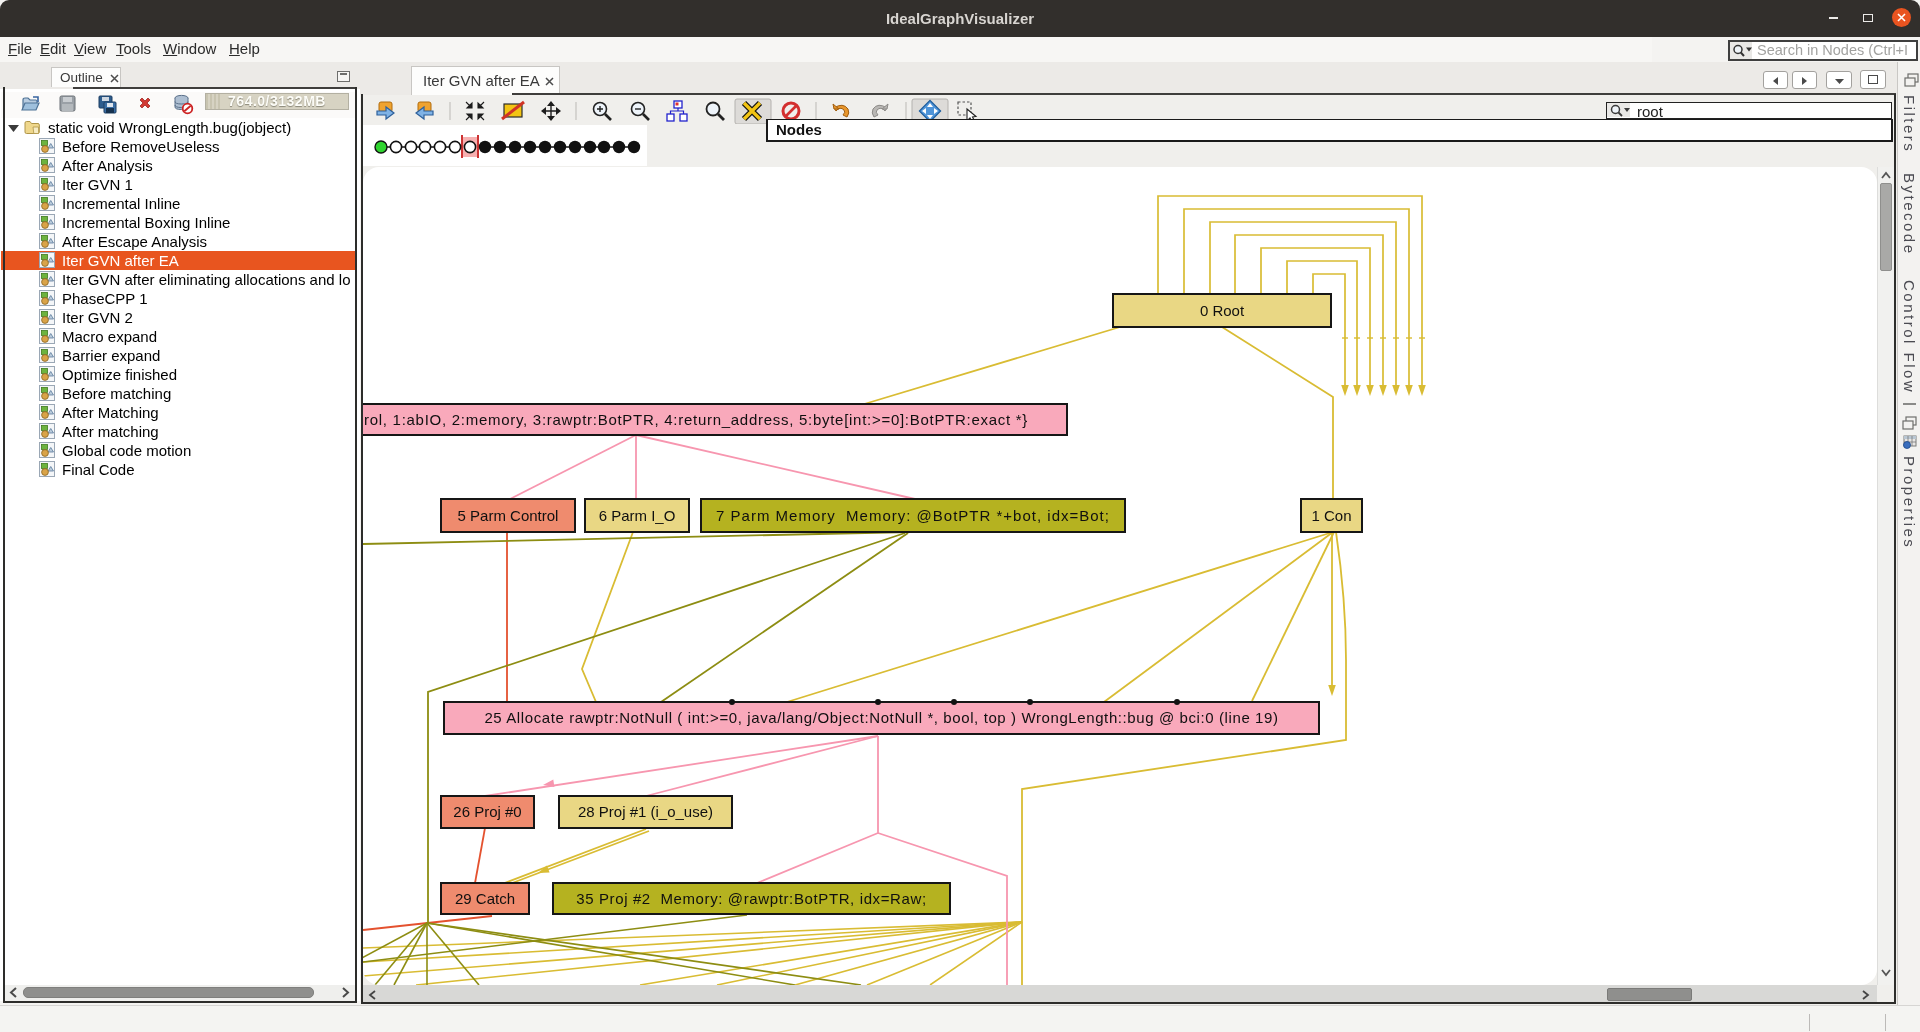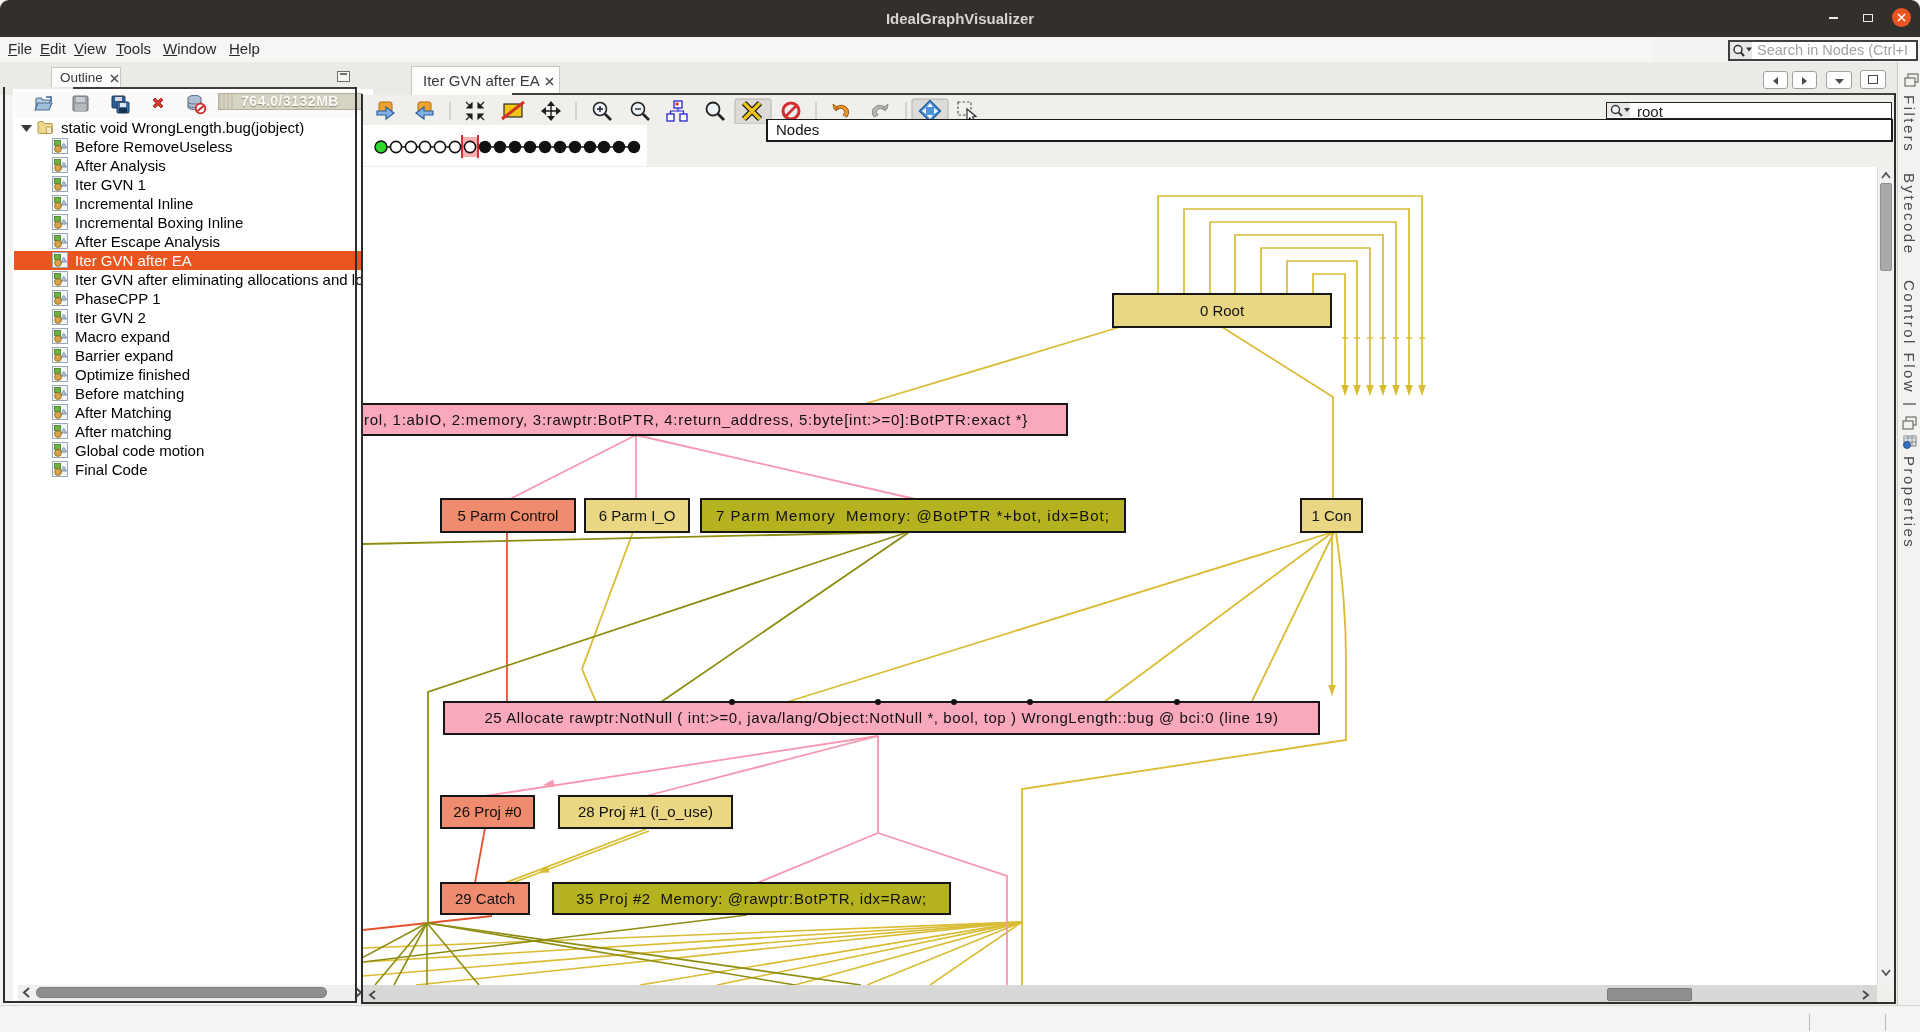"764.0/3132MB" #leftpanel { margin-left: 13px -> none }
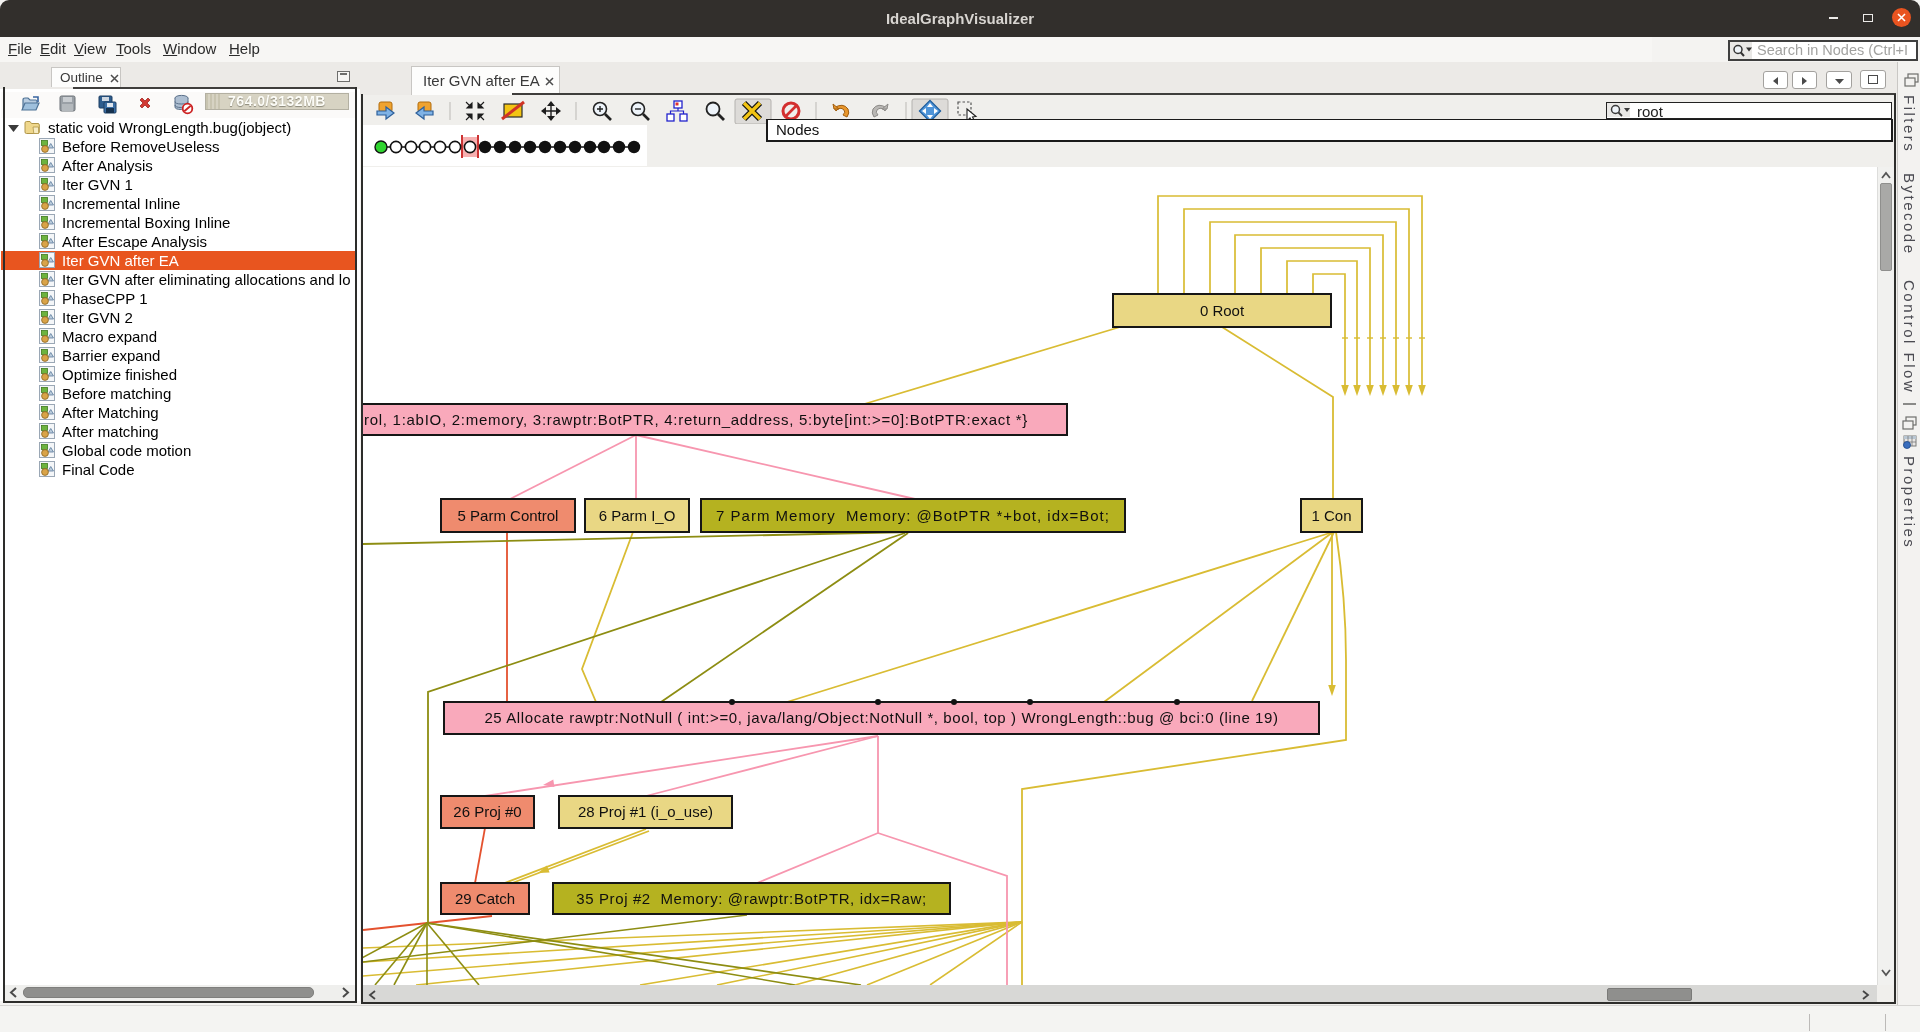"Nodes" span { font-weight: normal -> bold }
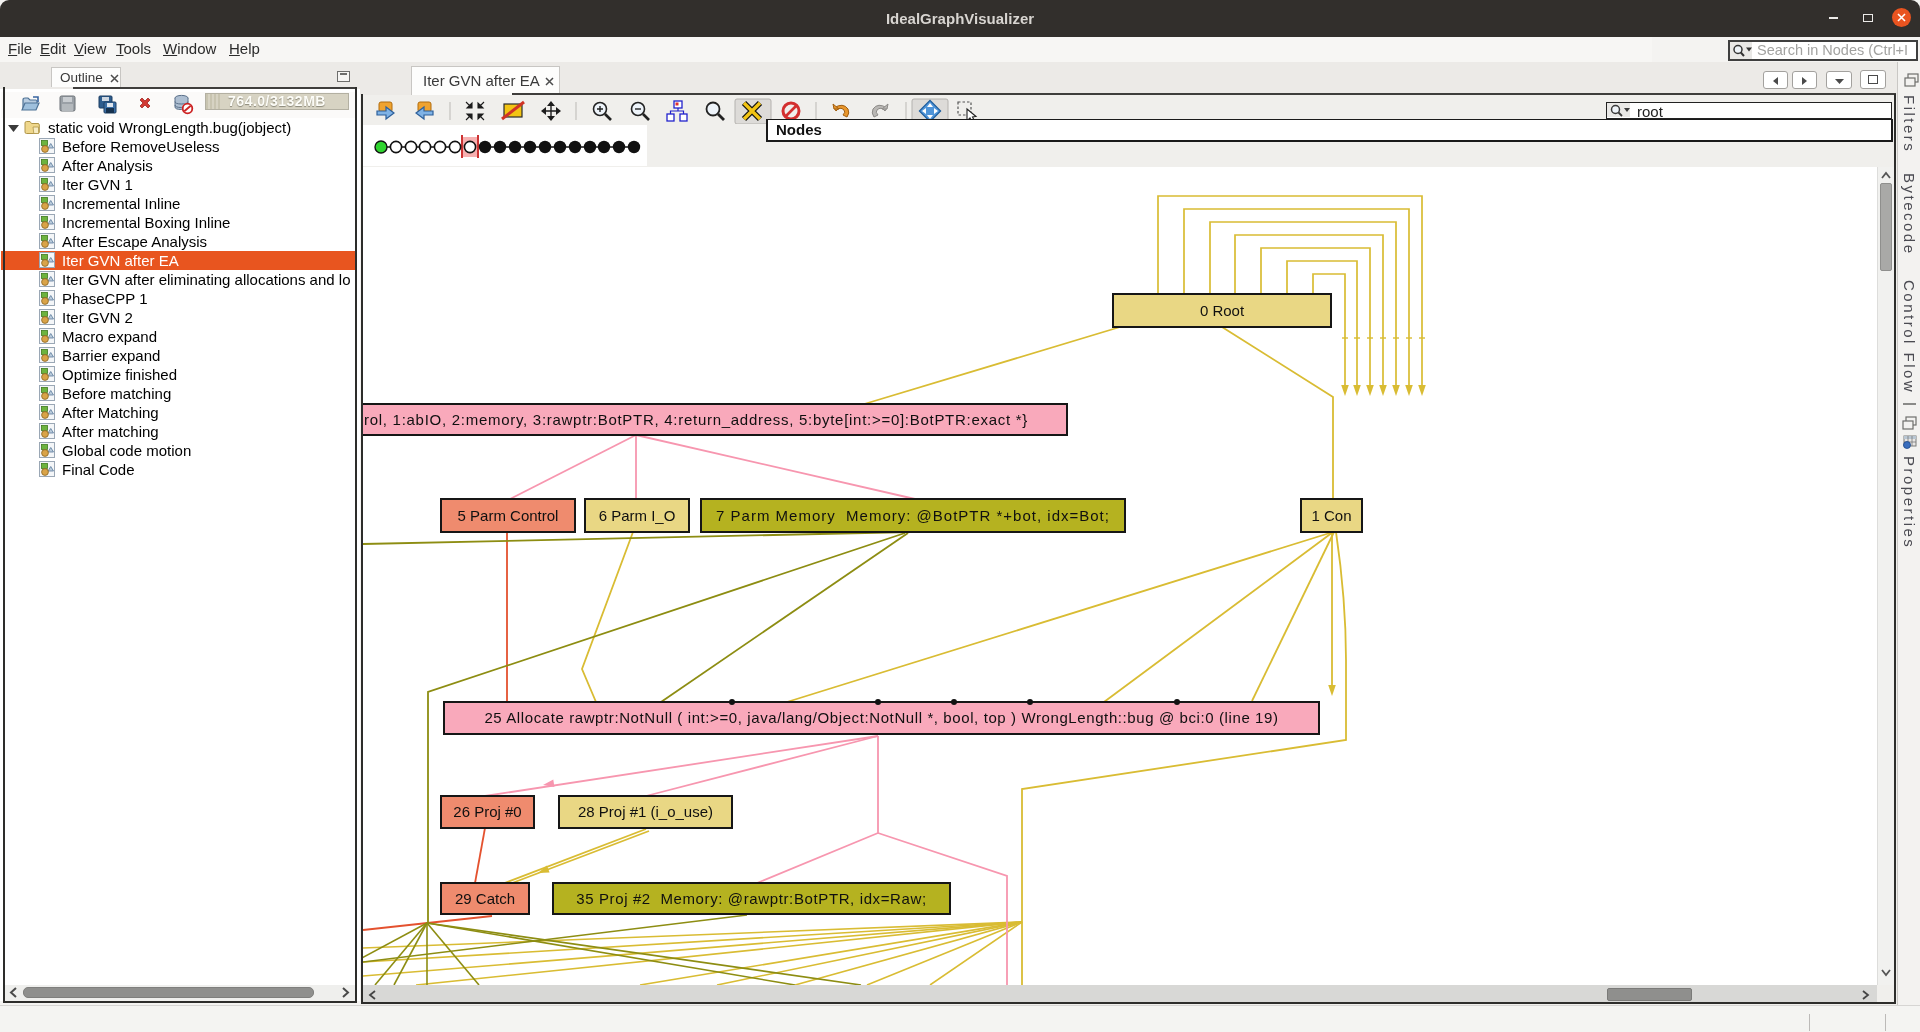"0 Root" #canvas { border-radius: none -> 16px }
